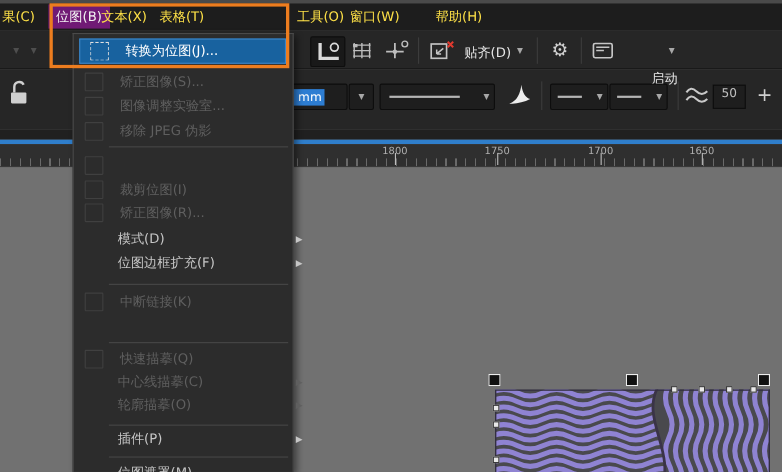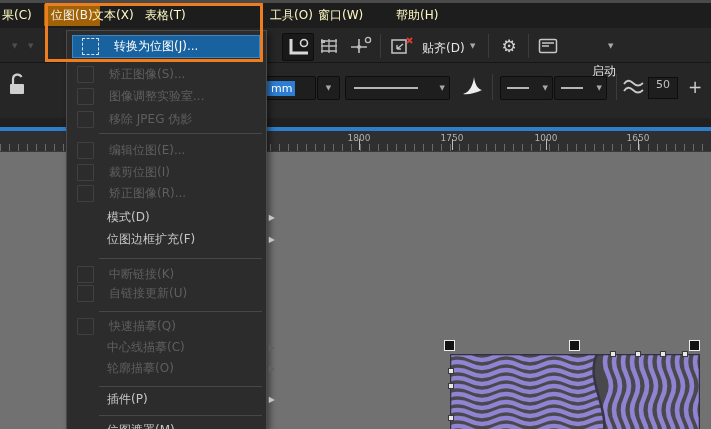"果(C)" .mb-item { color: #fef9c3 -> #fde047 }
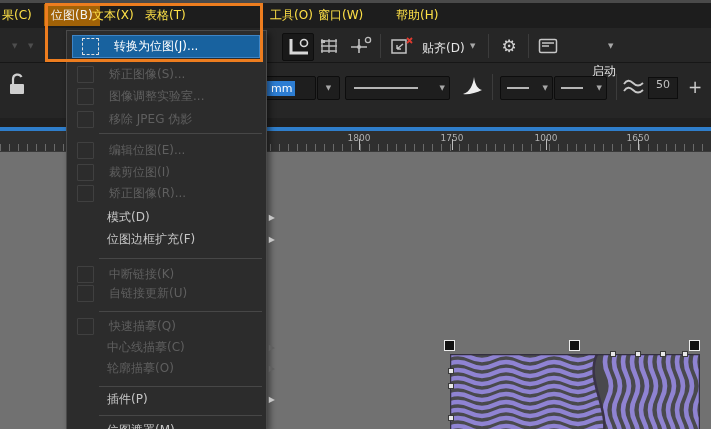"位图(B)" .mb-item.hl { background: #a16207 -> #701a75 }
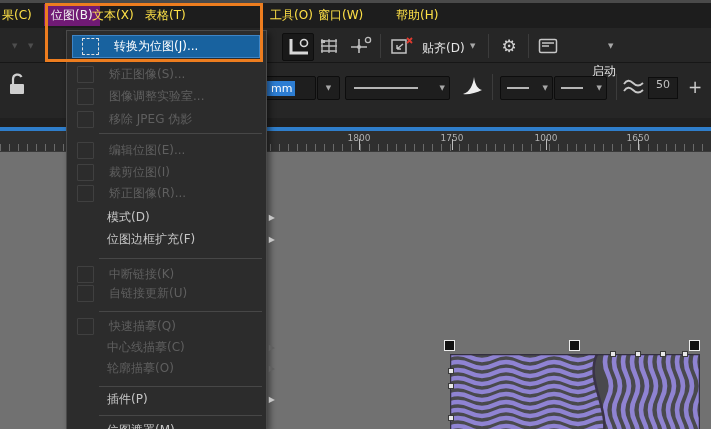"1000" span.abs { text: 1000 -> 1700 }
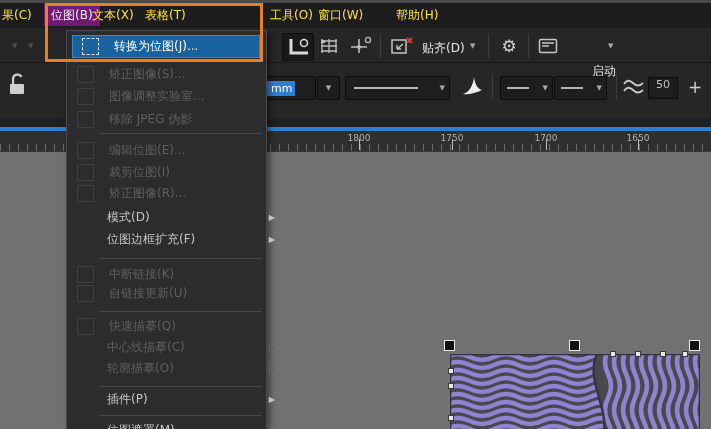"编辑位图(E)..." span.lbl { html: <span>编辑位图(E)...</span> -> none }
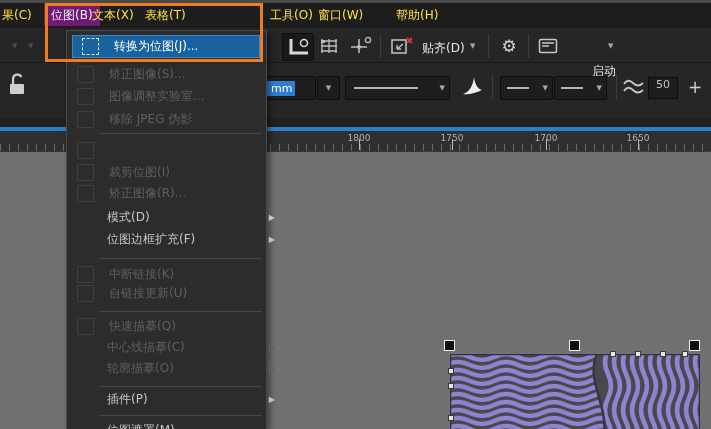"自链接更新(U)" div.mrow { html: <div> <span></span> <span>自链接更新(U)</span> </div> -> none }
